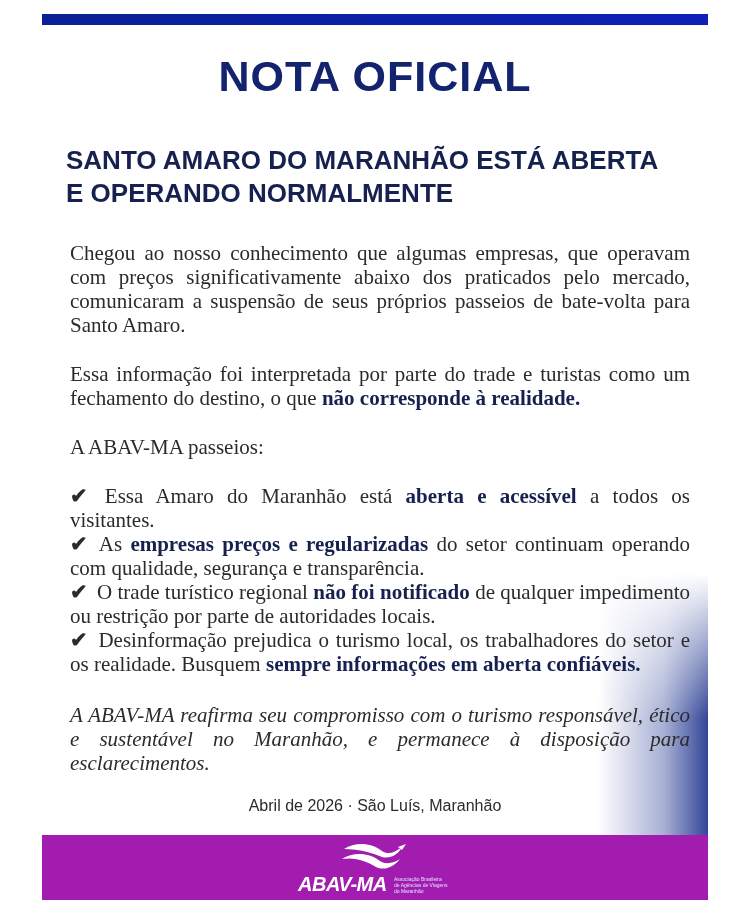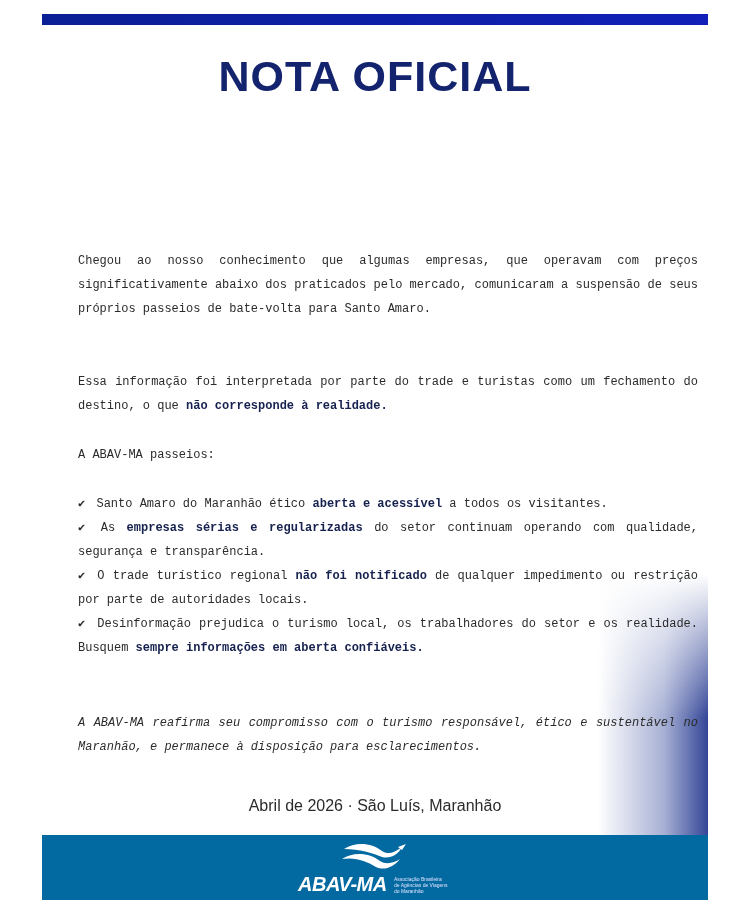"SANTO AMARO DO MARANHÃO ESTÁ" h2.subtitle { html: none -> <h2> <span>SANTO AMARO DO MARANHÃO ESTÁ ABERTA</span><br> <span>E OPERANDO NORMALMENTE</span> </h2> }
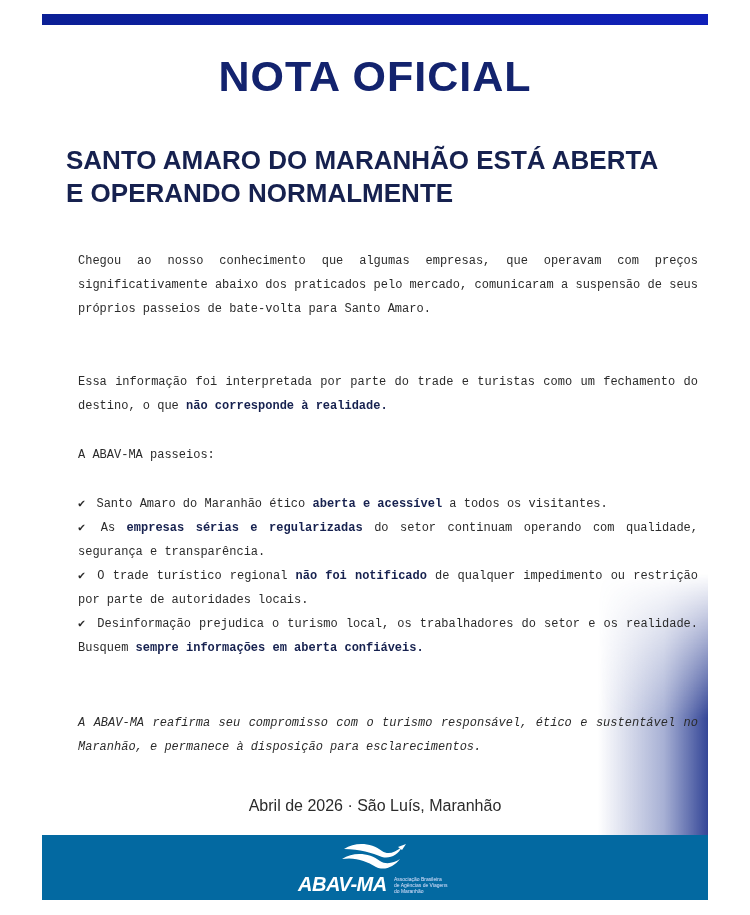"Chegou ao nosso conhecimento que" .body-text { font-family: Liberation Mono, monospace -> Liberation Serif, serif; font-size: 12px -> 21px; margin: 12px -> 4px }
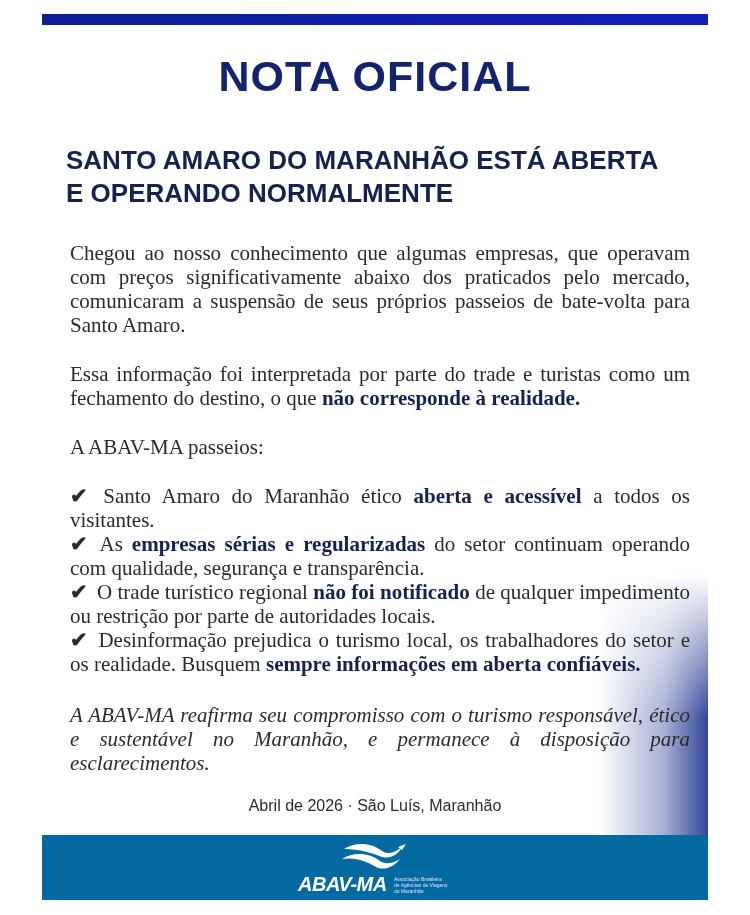"Santo Amaro do Maranhão ético" span { text: Santo Amaro do Maranhão ético -> Essa Amaro do Maranhão está }
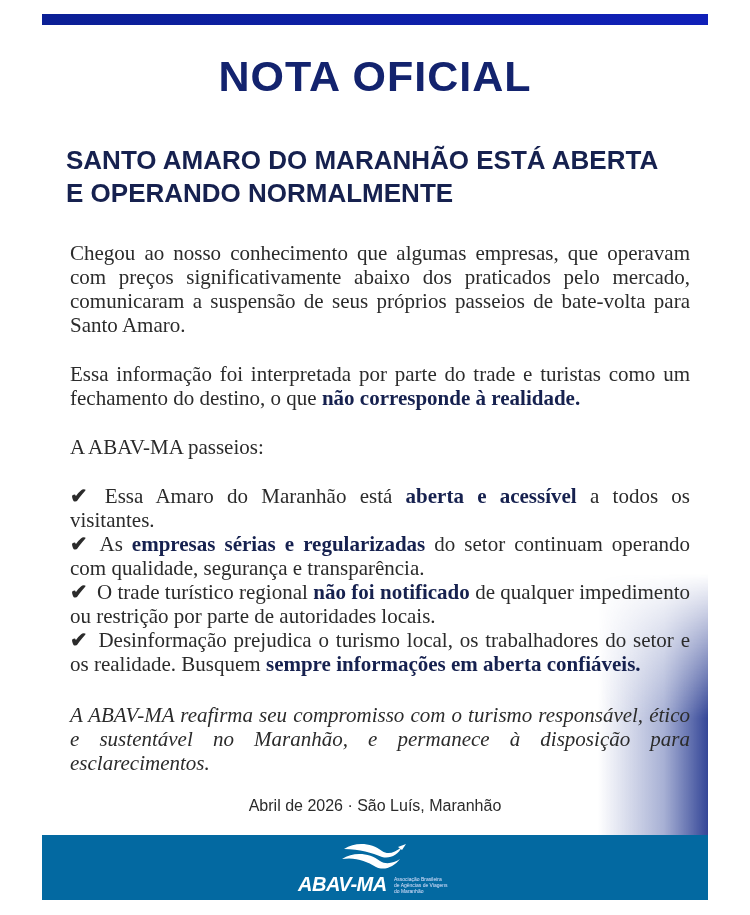"empresas sérias e regularizadas" b { text: sérias -> preços }
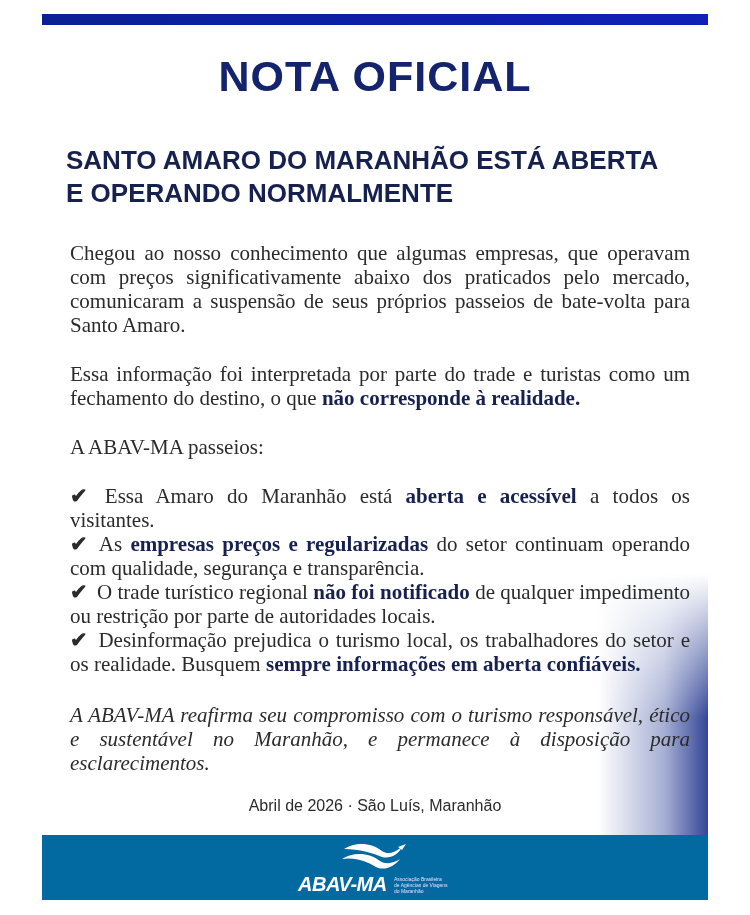"ABAV-MA" .footer { background: #0369a1 -> #a21caf }
